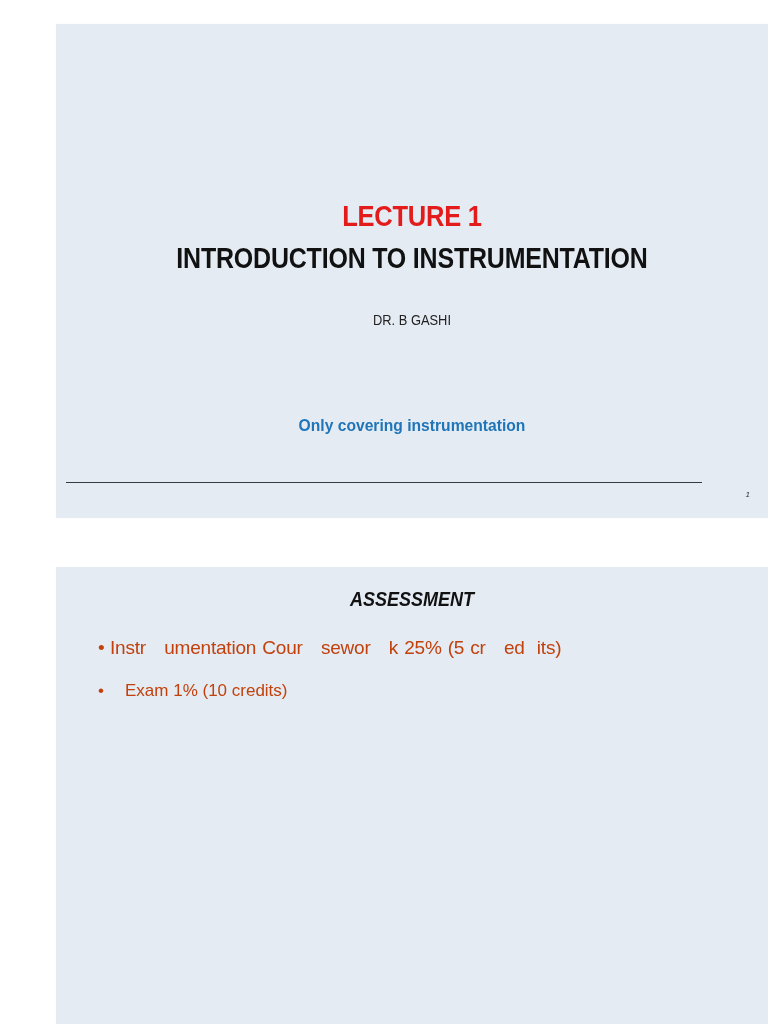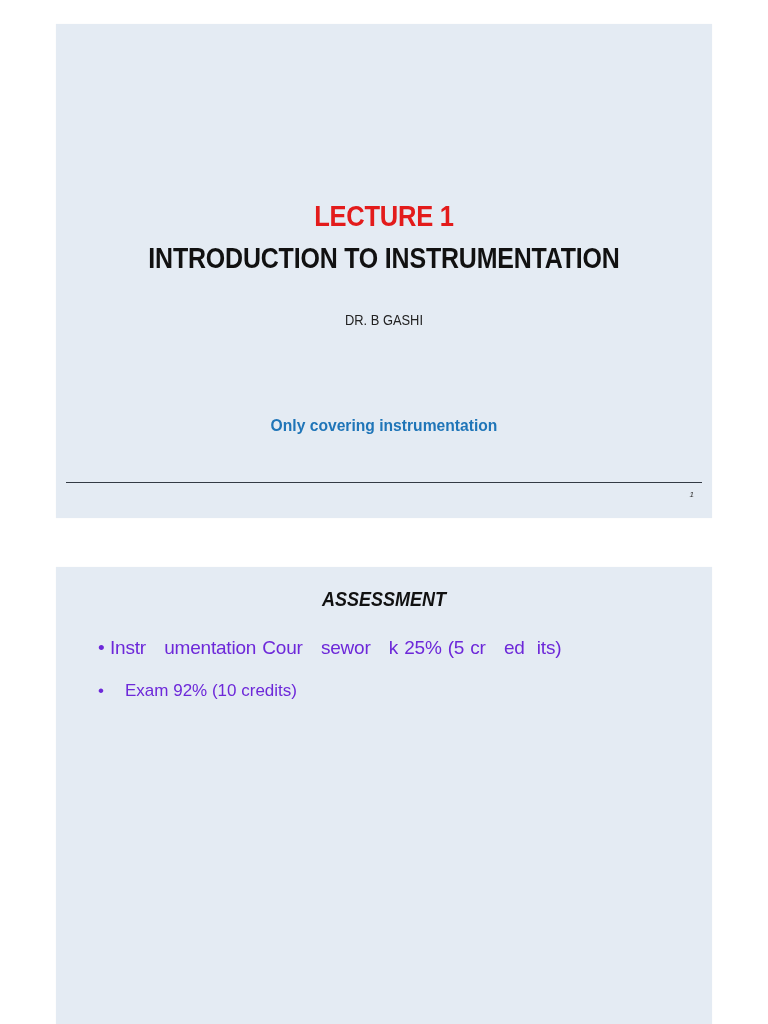"LECTURE 1" .slide { width: 656px -> 712px }
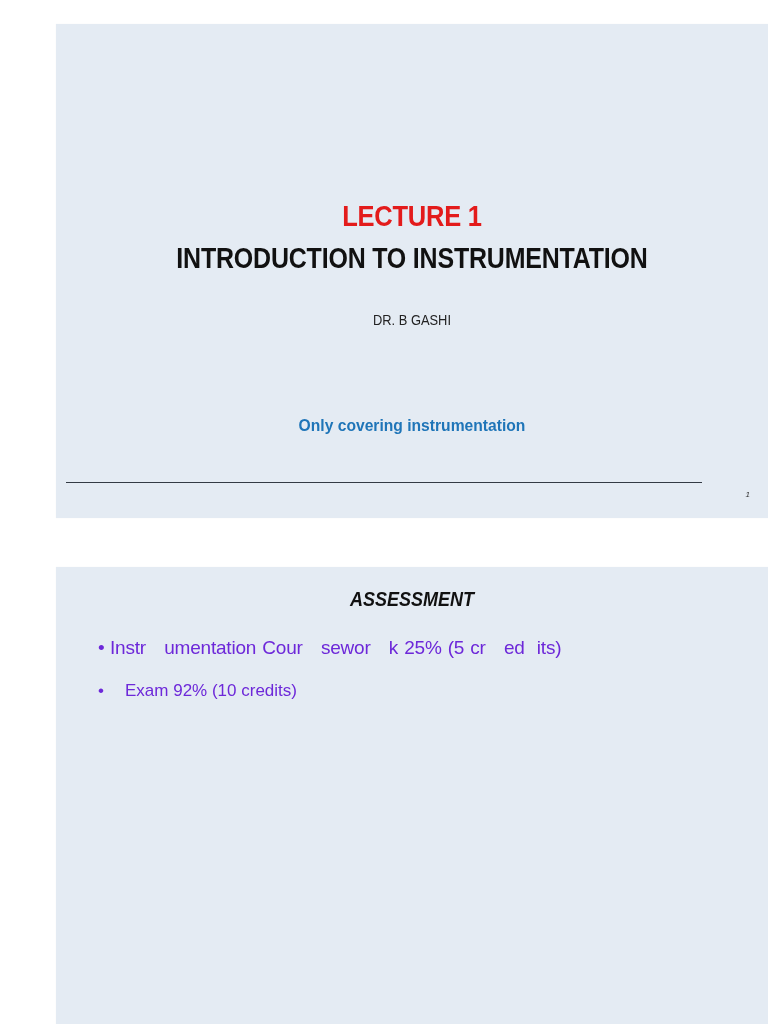"• Instr umentation Cour sewor" .bullet-item { color: #6d28d9 -> #c2410c }
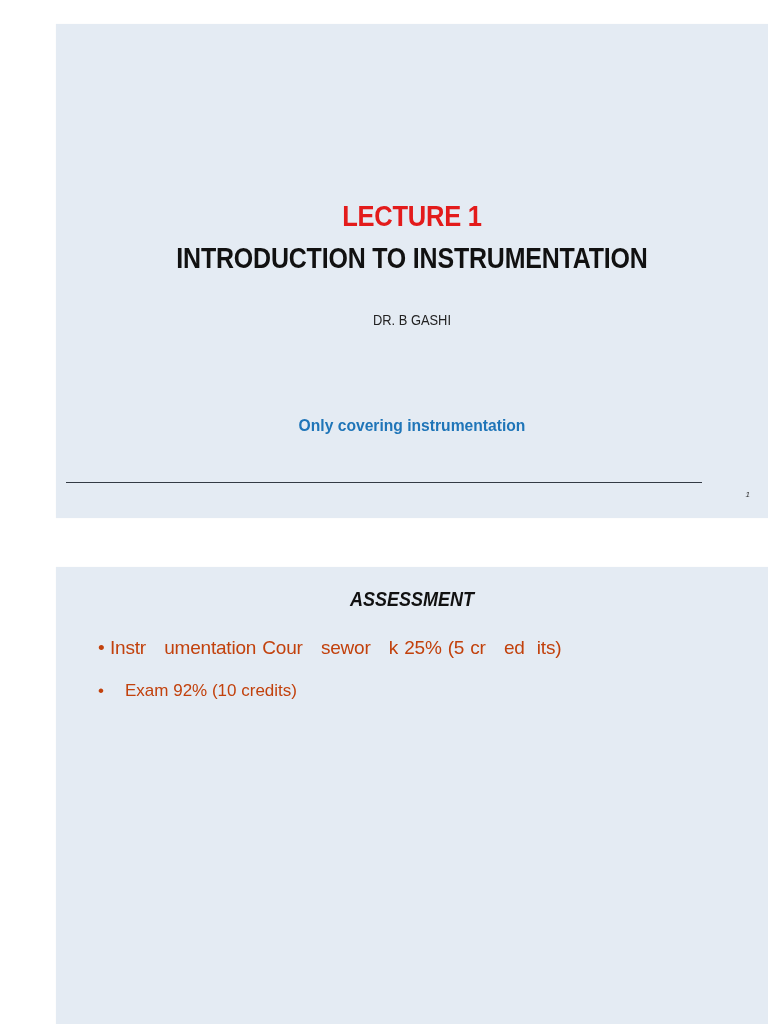"Exam 92% (10 credits)" span.text { text: 92% -> 1% }
